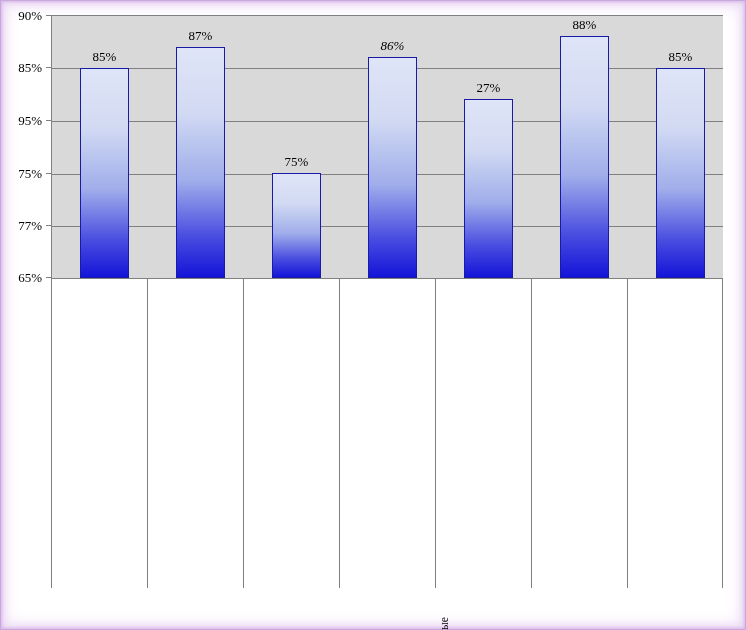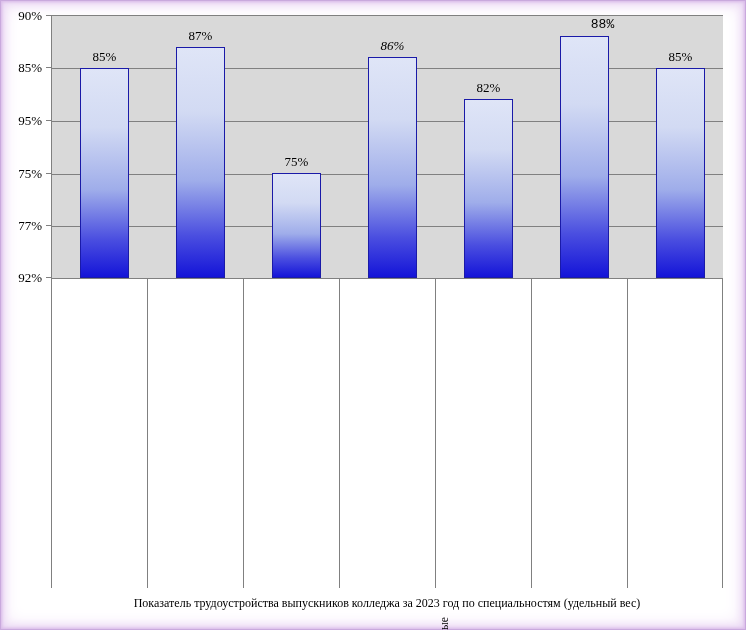"88%" div.bar-value { font-family: Liberation Mono, monospace -> none; left: 507px -> 489px }
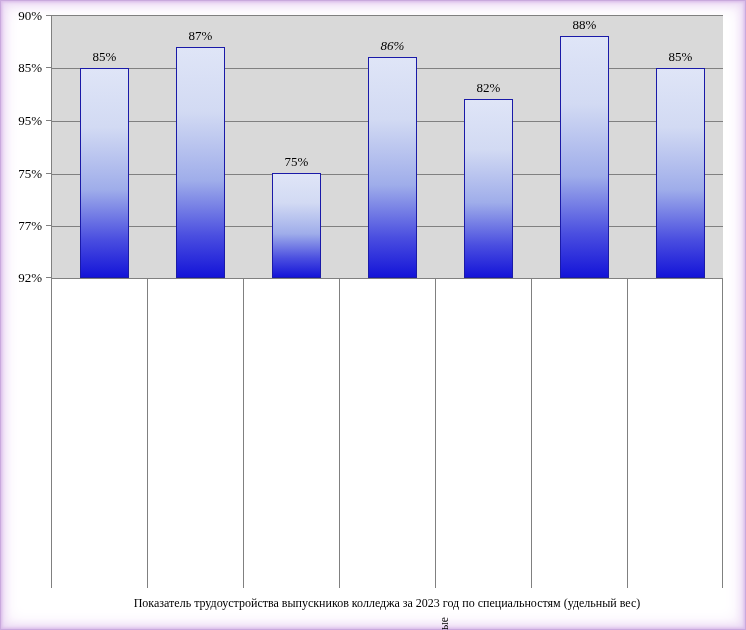"82%" div.bar-value { text: 82% -> 27% }
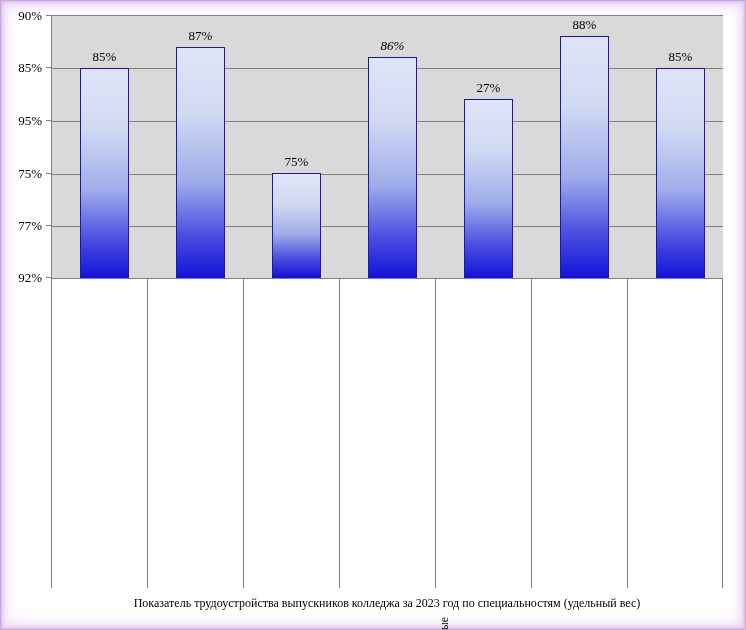"92%" div.y-tick { text: 92% -> 65% }
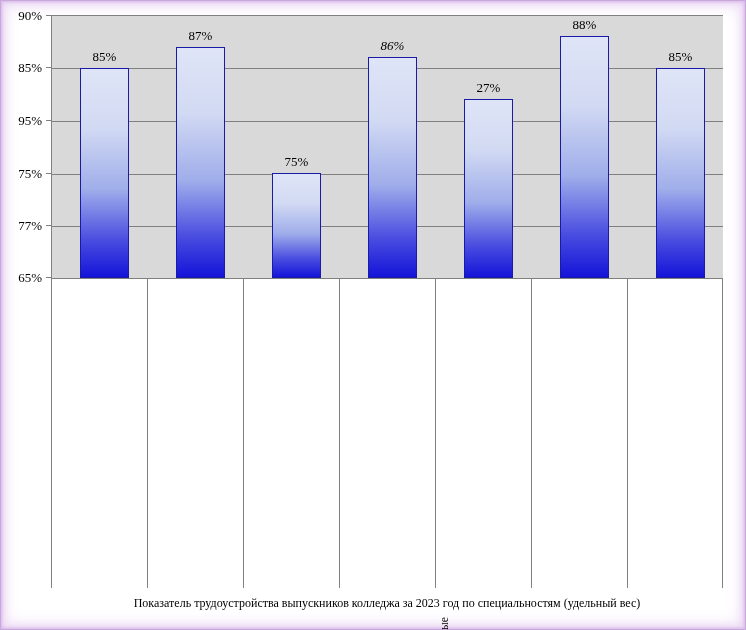"Показатель трудоустройства выпускников" div { html: <div>Показатель трудоустройства выпускников колледжа за 2023 год по специальностям (удельный вес)</div> -> none }
